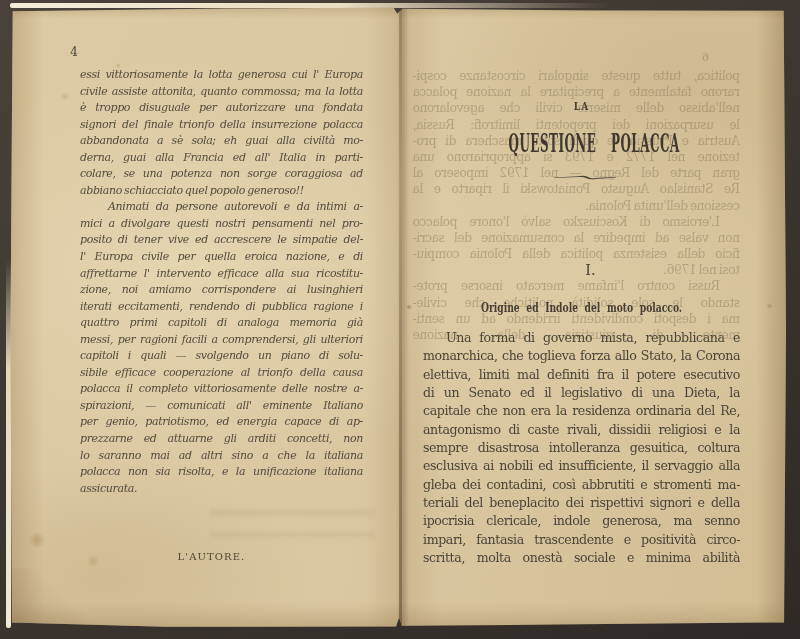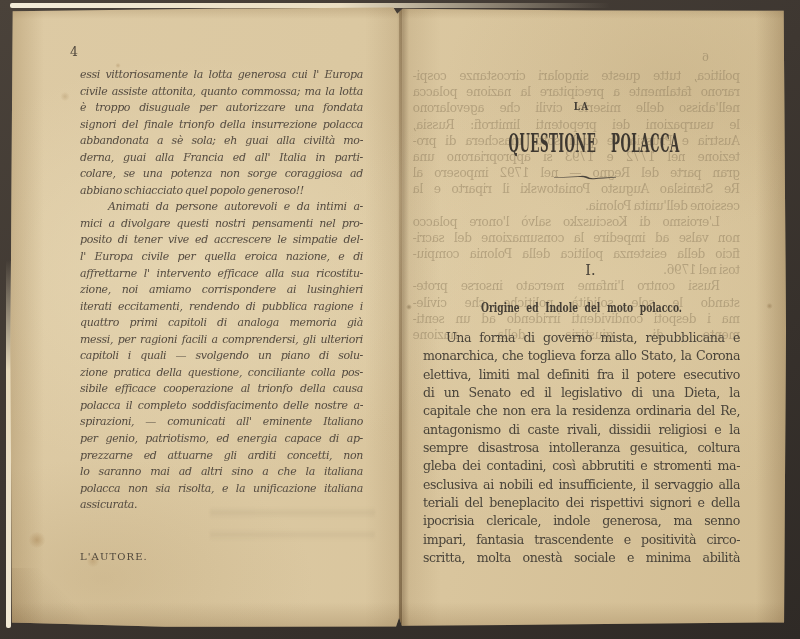"zione pratica della questione," div.tl { html: <div>zione pratica della questione, conciliante colla pos-</div> -> none }
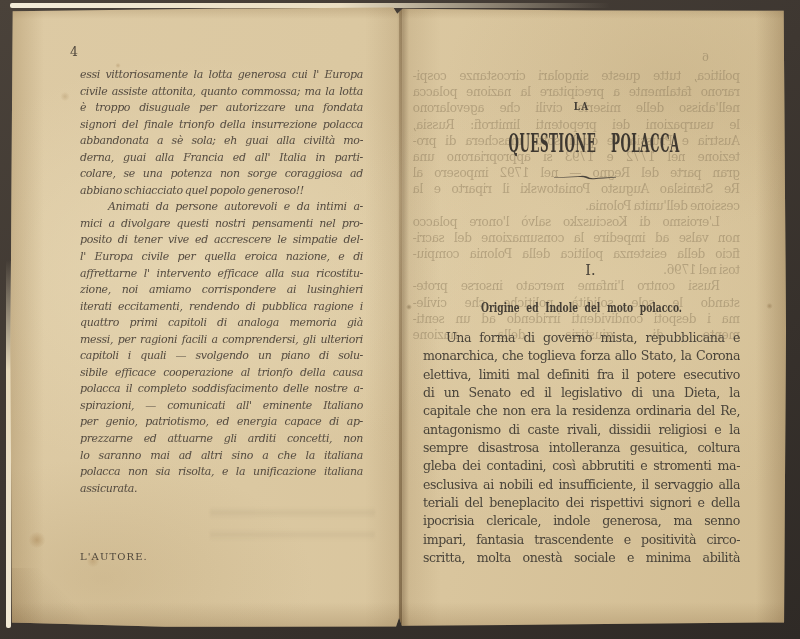"polacca il completo soddisfacimento" div.tl { text: soddisfacimento -> vittoriosamente }
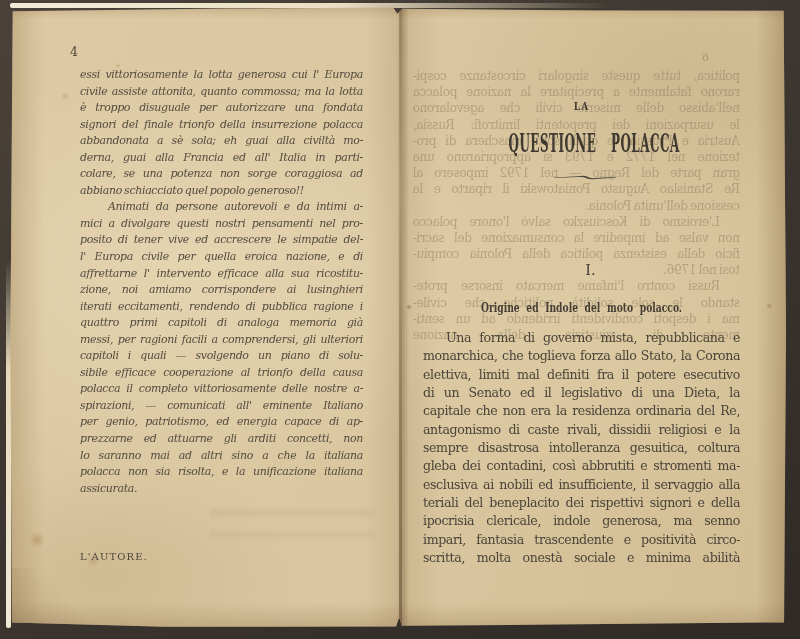"gleba dei contadini, così abbrutiti" div.tl { order: before "esclusiva ai nobili ed insufficiente," -> after "esclusiva ai nobili ed insufficiente," }
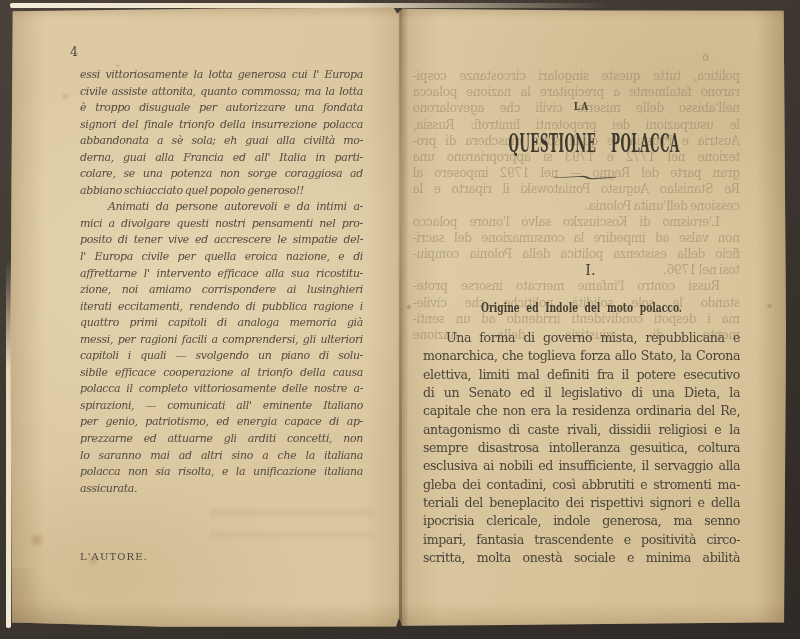"L'AUTORE." .author { text-align: left -> center }
